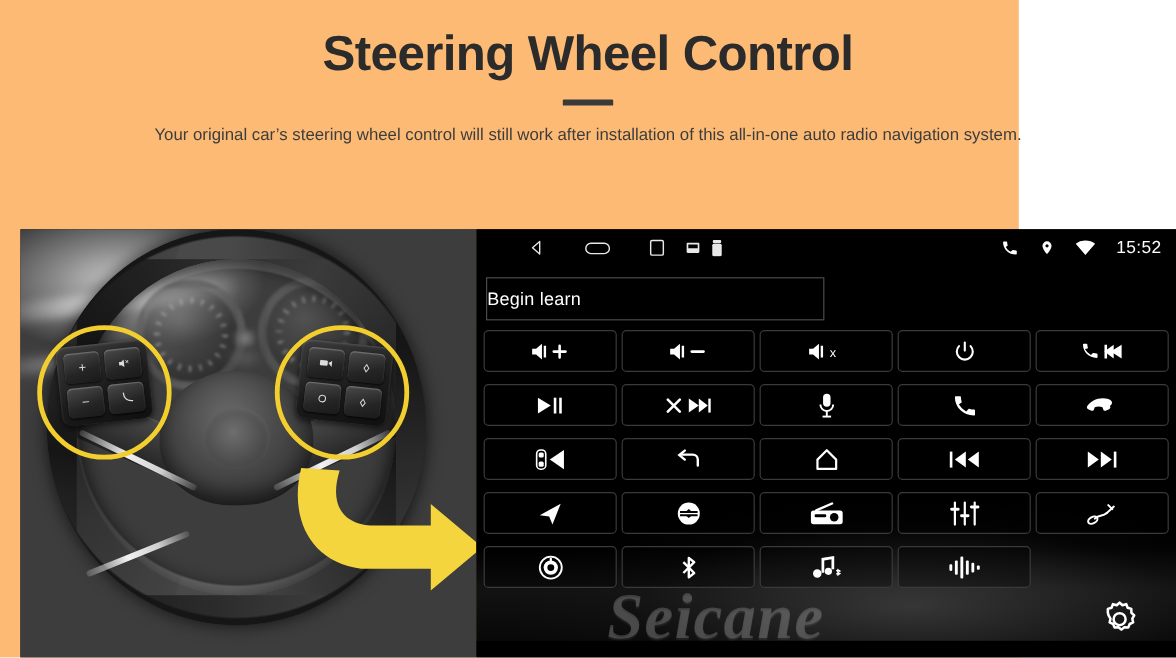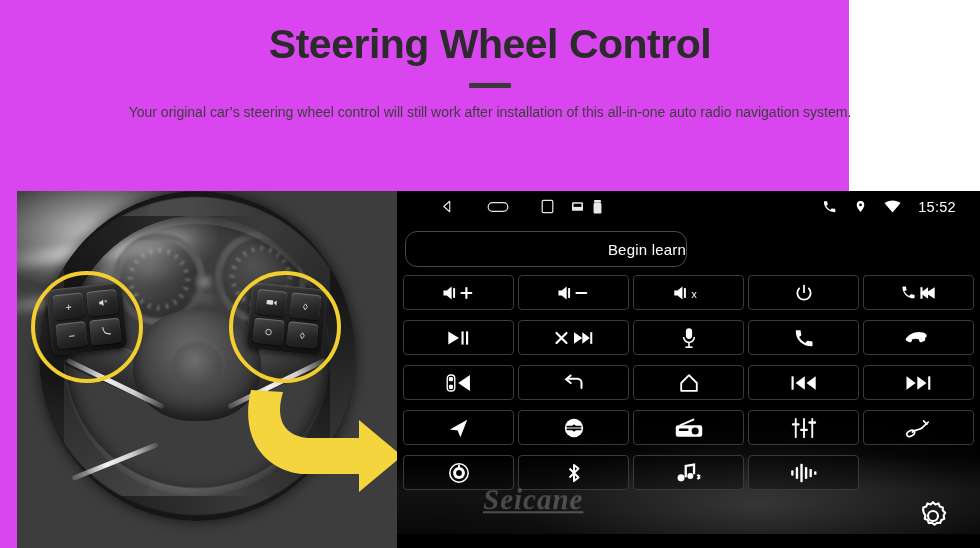"Steering Wheel Control" .page { background: #d946ef -> #fdba74 }
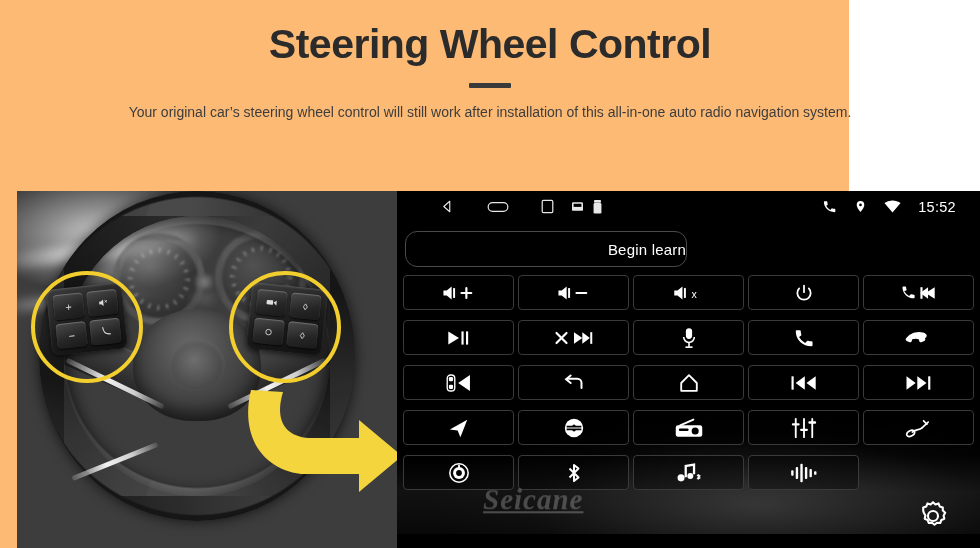"15:52" .sys-icons { right: 24px -> 12px }
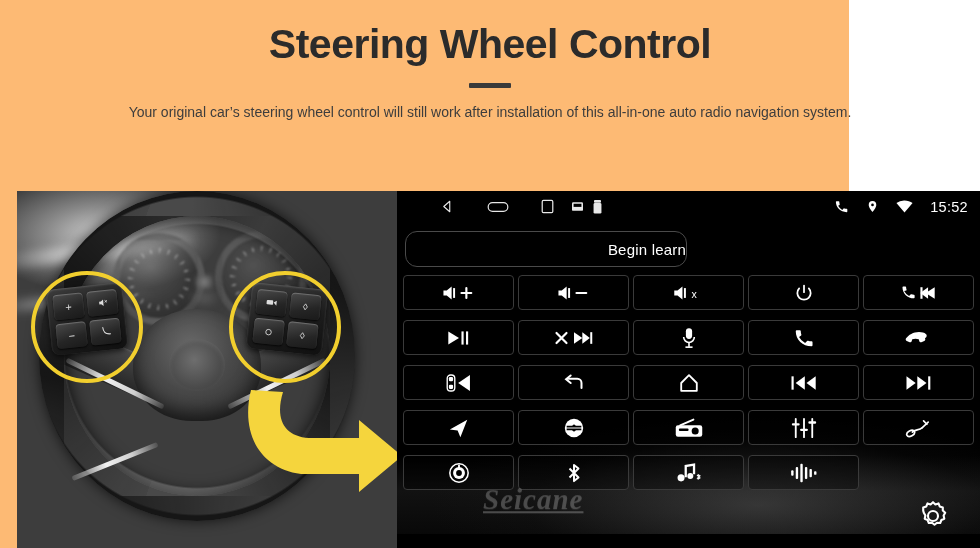"Begin learn" .begin-learn { border-radius: 12px -> 0; justify-content: flex-end -> flex-start }
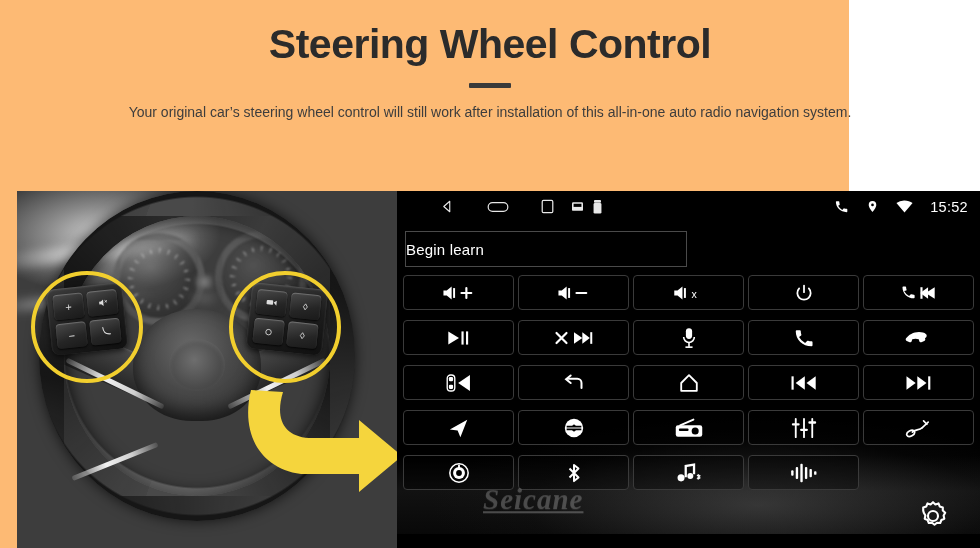"Seicane" .watermark { font-size: 29px -> 54px; left: 86px -> 109px }
